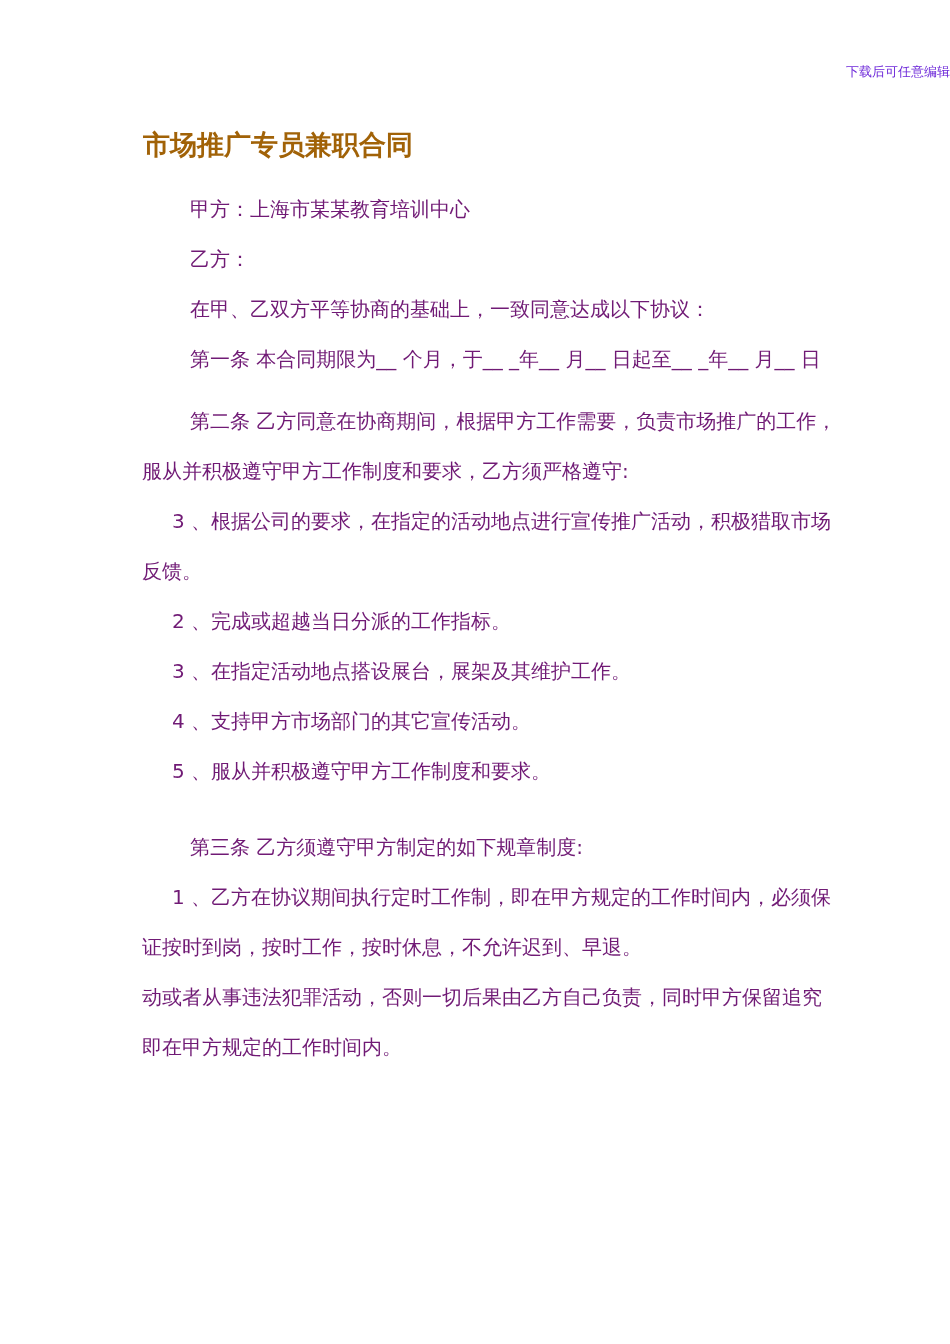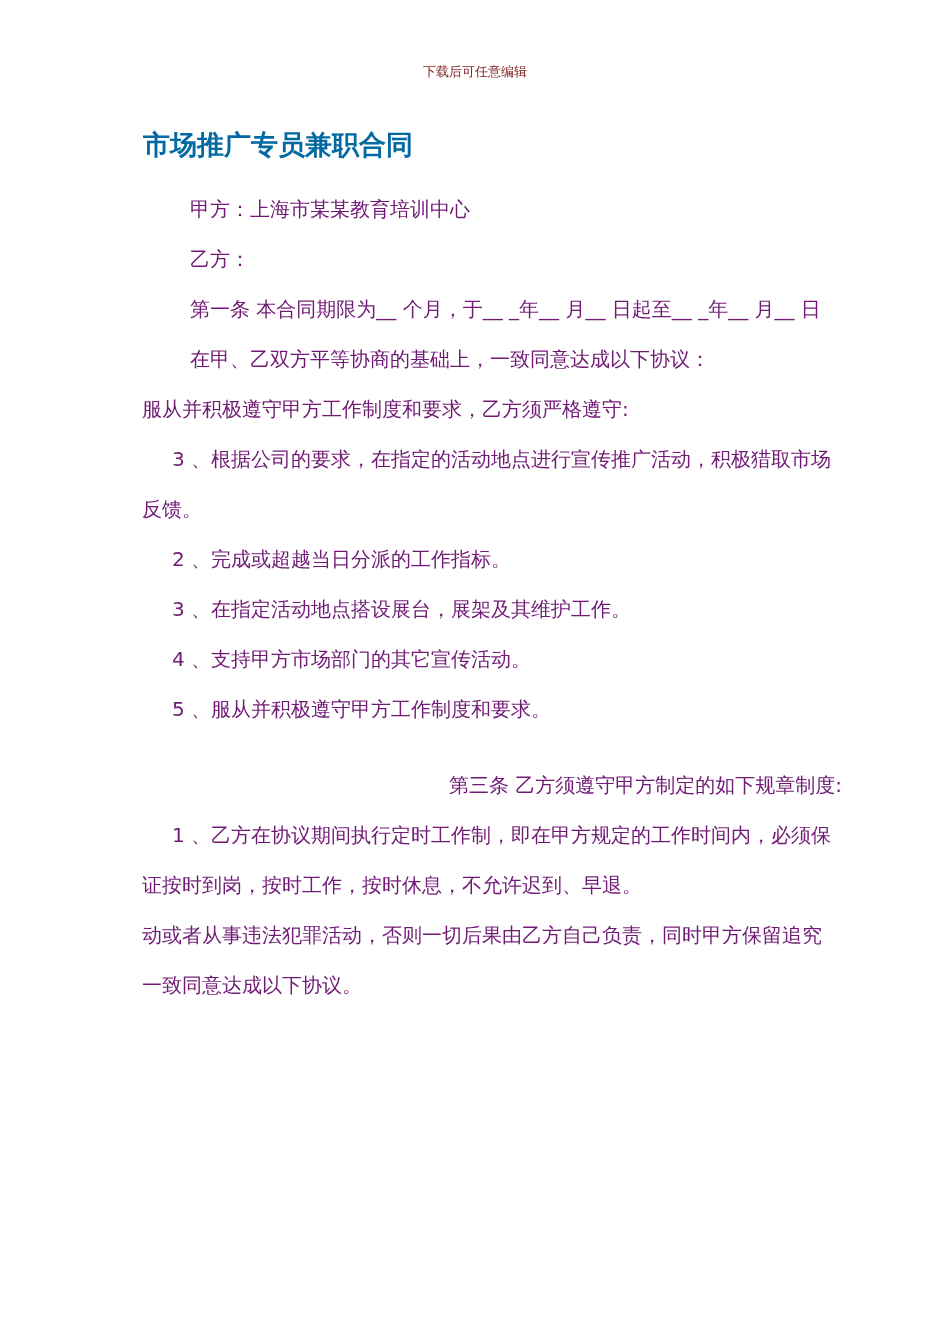"下载后可任意编辑" .watermark { color: #7f1d1d -> #6d28d9; text-align: center -> right }
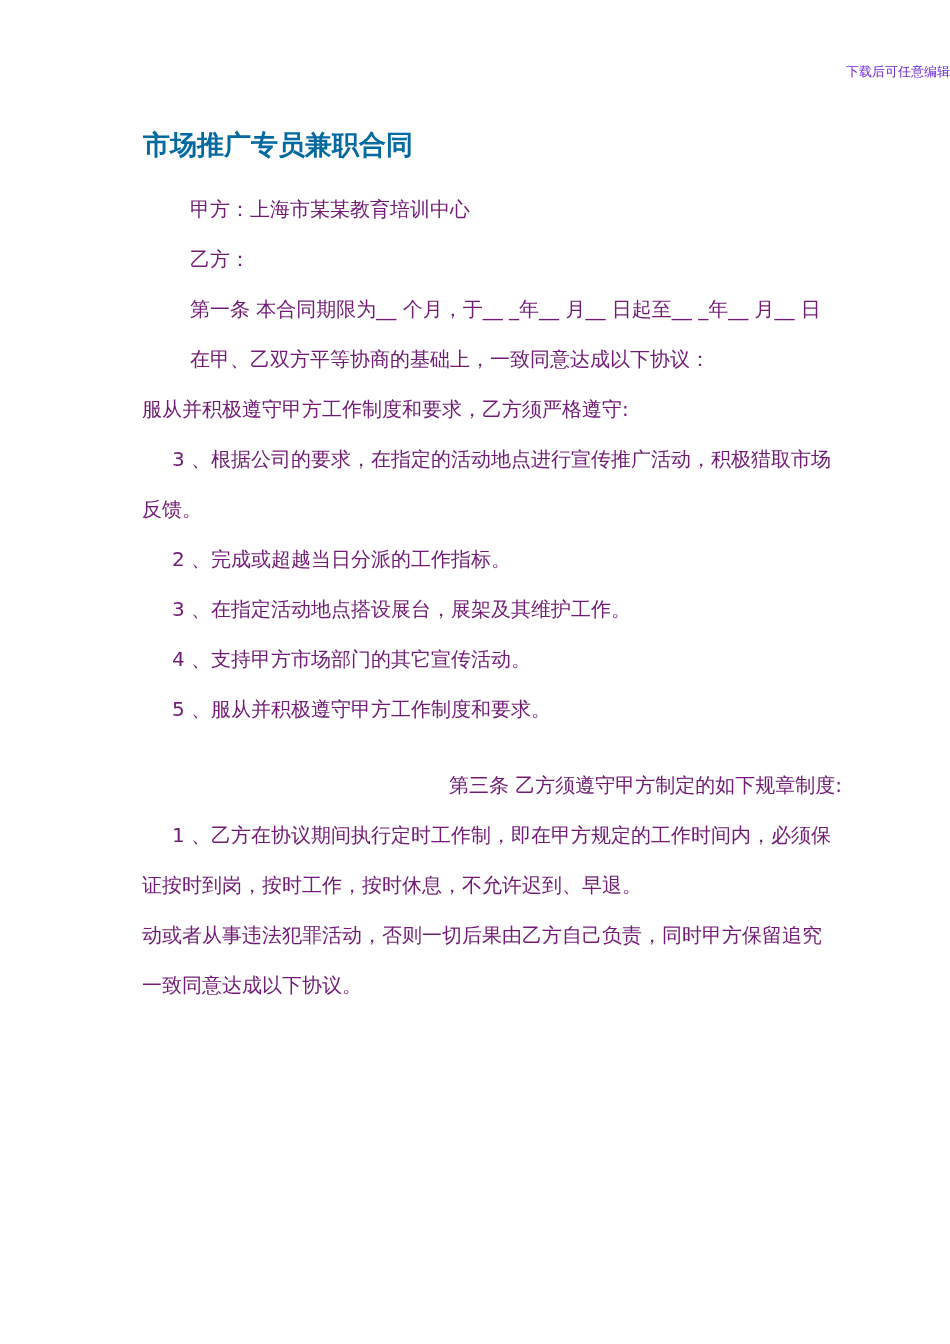"市场推广专员兼职合同" .title { color: #0369a1 -> #a16207 }
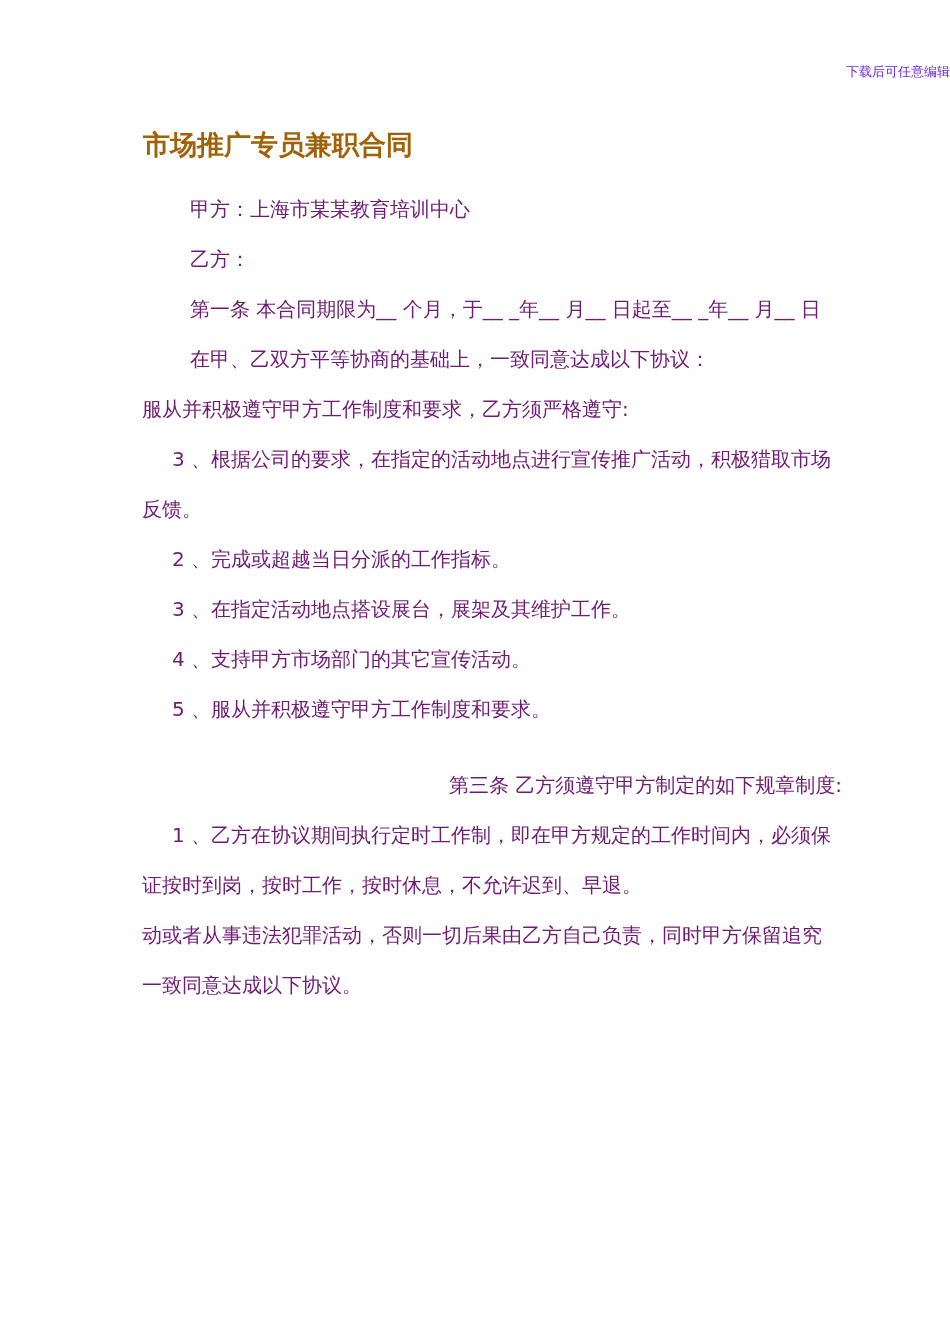"第一条 本合同期限为__ 个月，于__ _年__ 月__" div.line { order: before "在甲、乙双方平等协商的基础上，一致同意达成以下协议：" -> after "在甲、乙双方平等协商的基础上，一致同意达成以下协议：" }
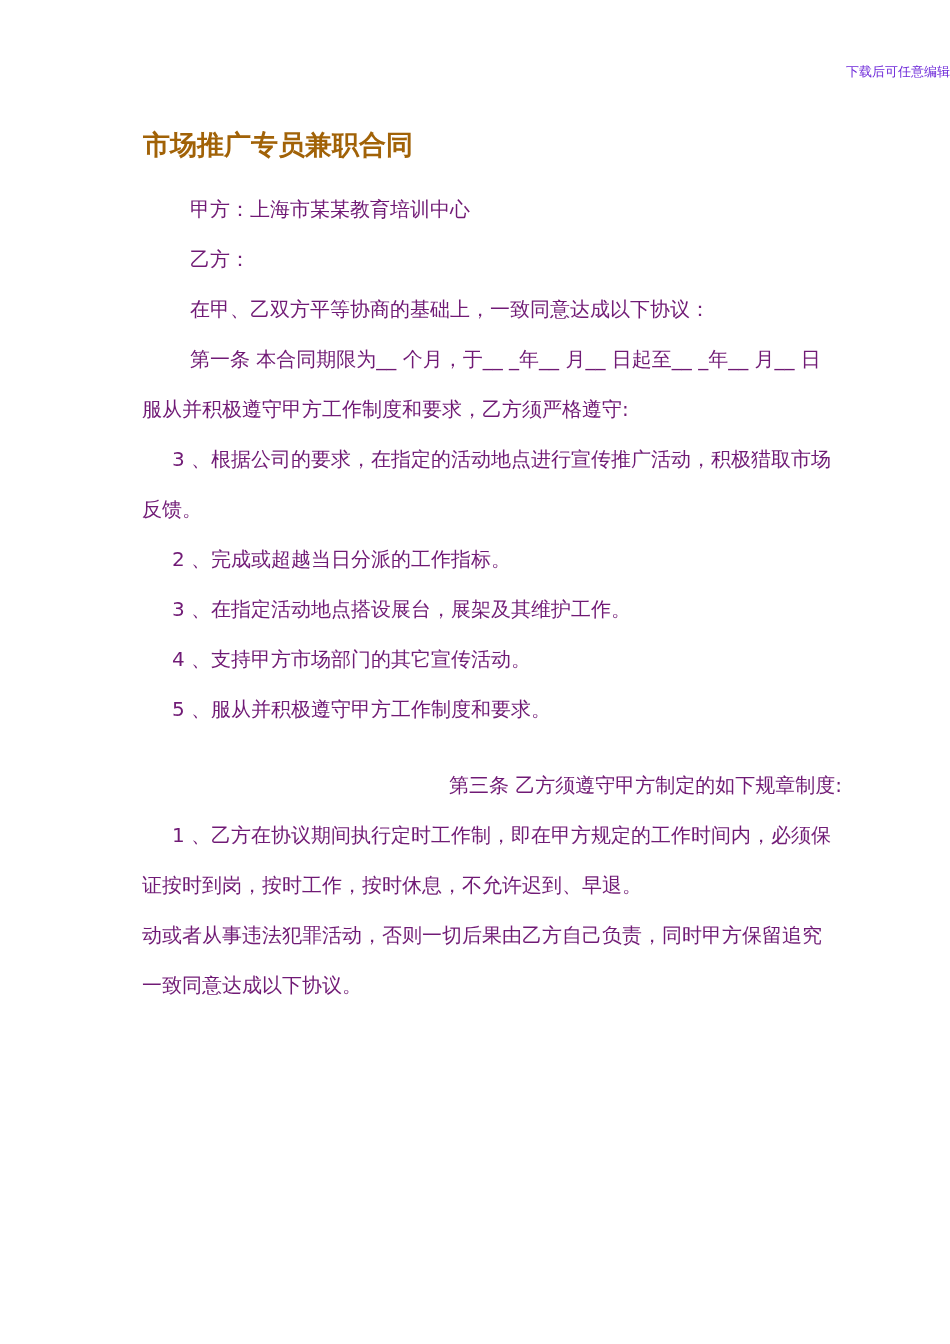"第二条 乙方同意在协商期间，根据甲方工作需要，负责市场推广的工作，" div.line { html: none -> <div>第二条 乙方同意在协商期间，根据甲方工作需要，负责市场推广的工作，</div> }
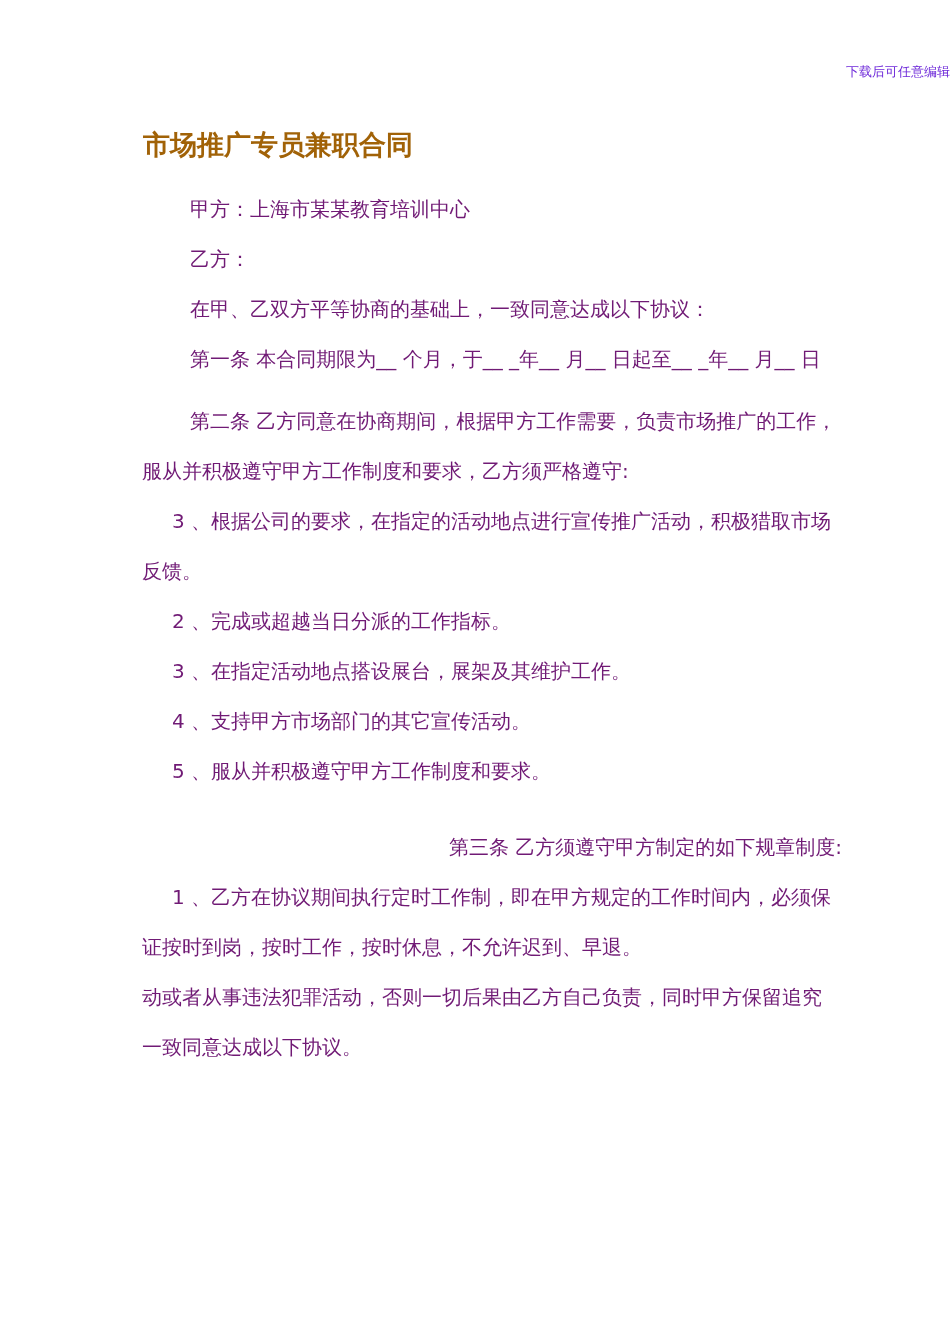"第三条 乙方须遵守甲方制定的如下规章制度:" .gap-lg { text-align: right -> none }
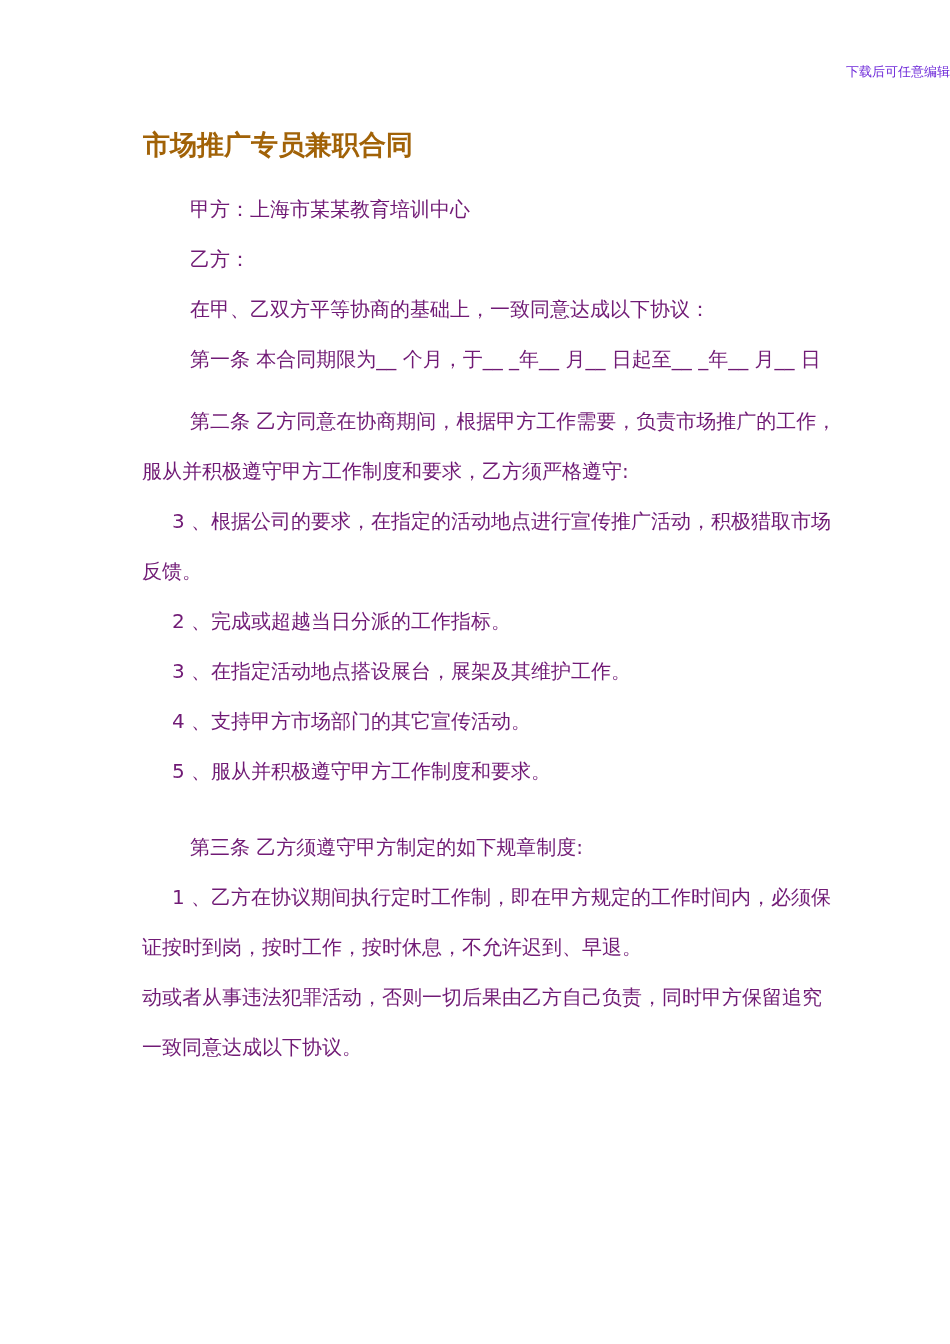"一致同意达成以下协议。" div.line { text: 一致同意达成以下协议 -> 即在甲方规定的工作时间内 }
